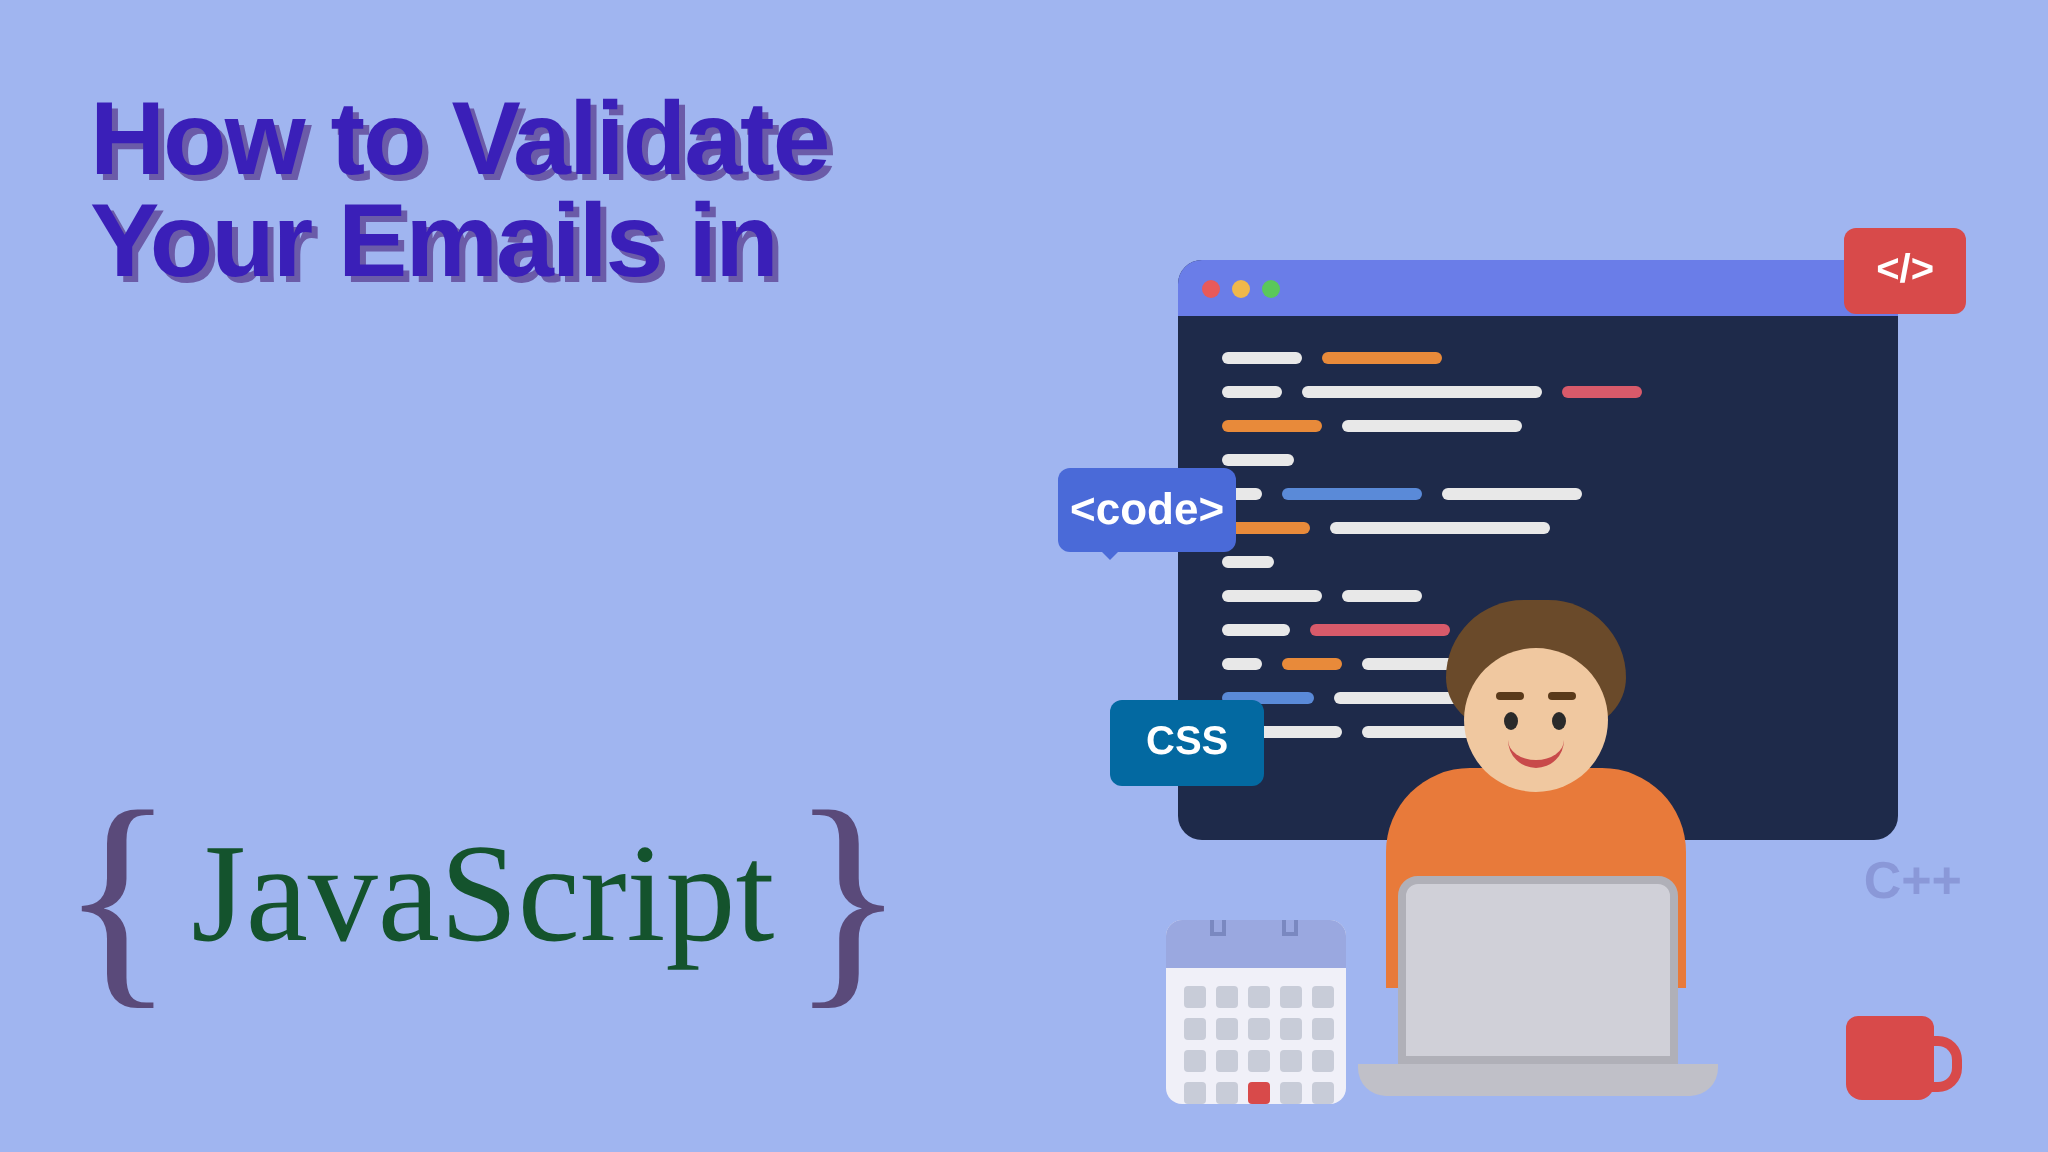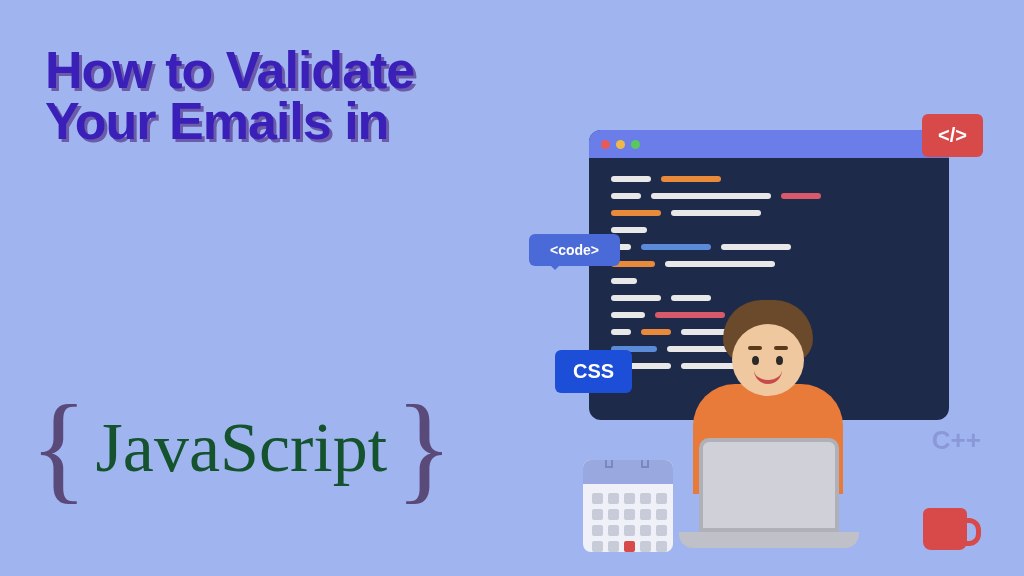"<code>" .tag-code { font-size: 14px -> 22px; padding: 8px 21px -> 8px 6px }
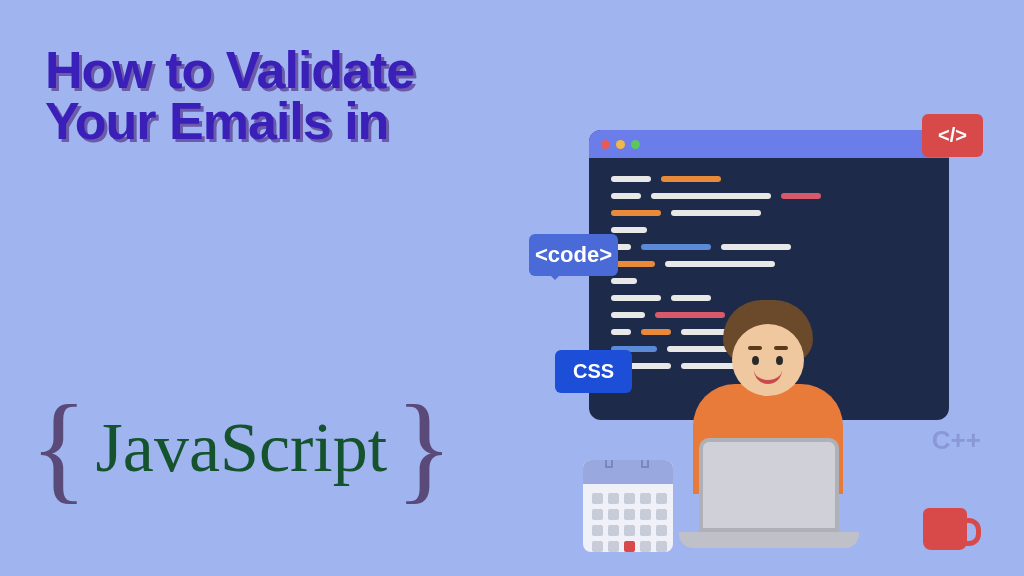"CSS" .tag-css { background: #1d4ed8 -> #0369a1 }
